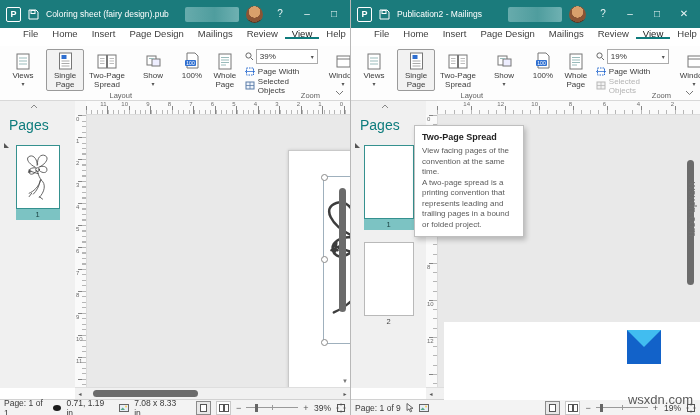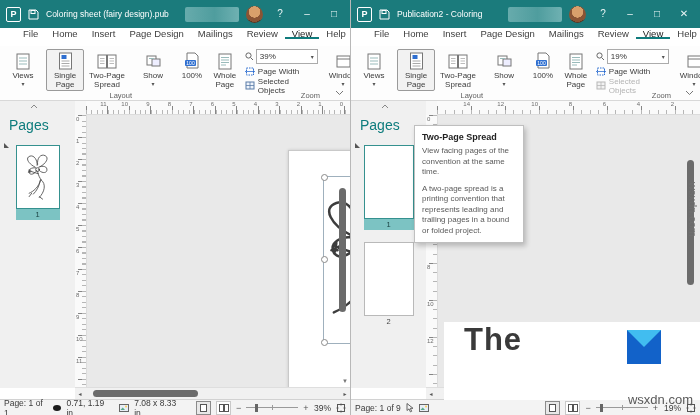"Publication2 - Coloring" span.wtitle { text: Coloring -> Mailings }
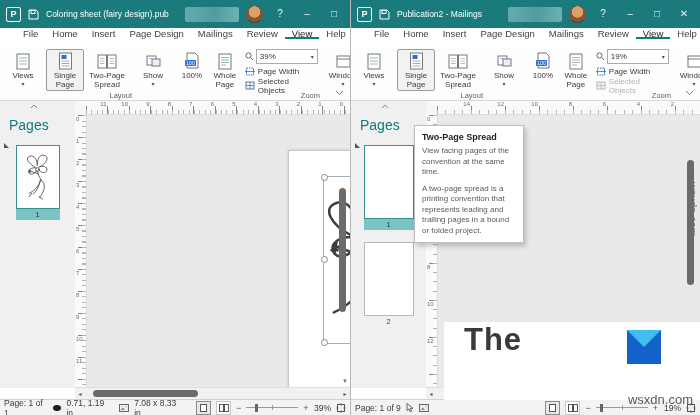"A two-page spread is a" .tooltip p + p { margin-top: 6px -> 0 }
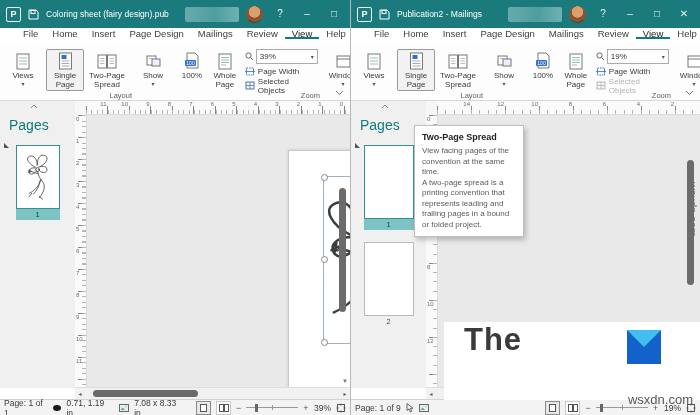"The" span.l1 { html: <span>The</span> -> none }
